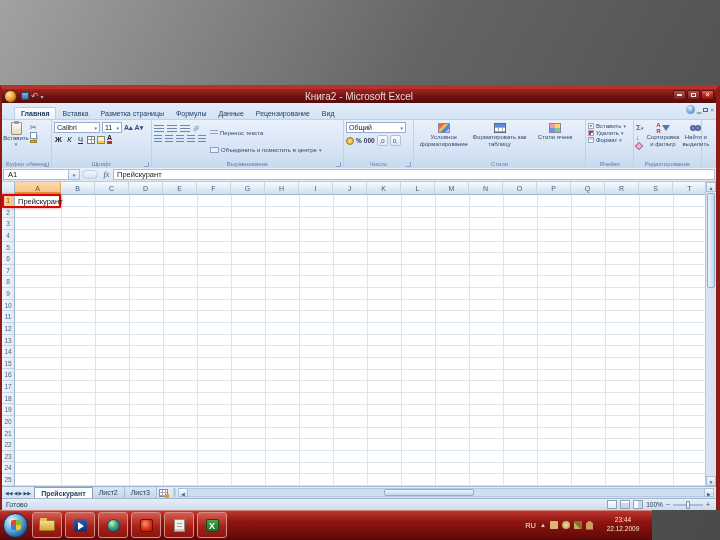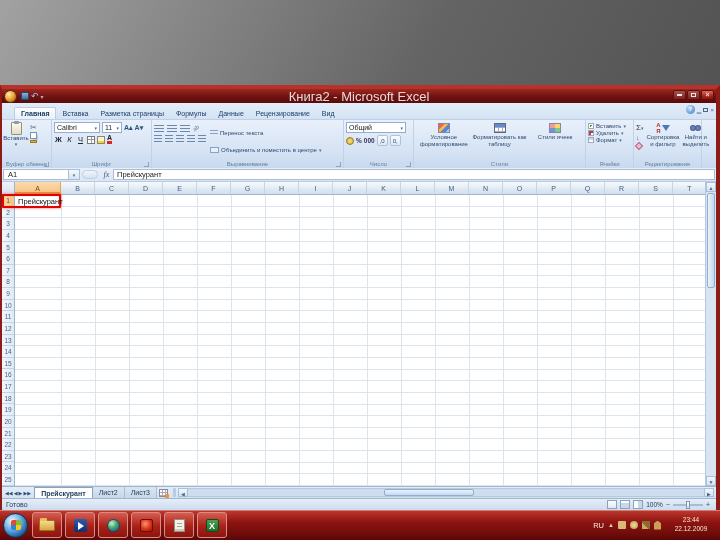"Книга2 - Microsoft Excel" .title-text { font-size: 13px -> 10px }
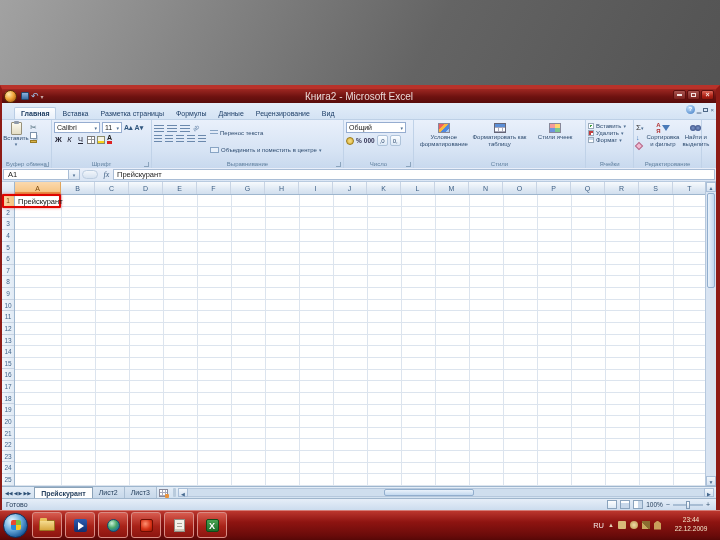"RU" .taskbar { width: 720px -> 652px }
